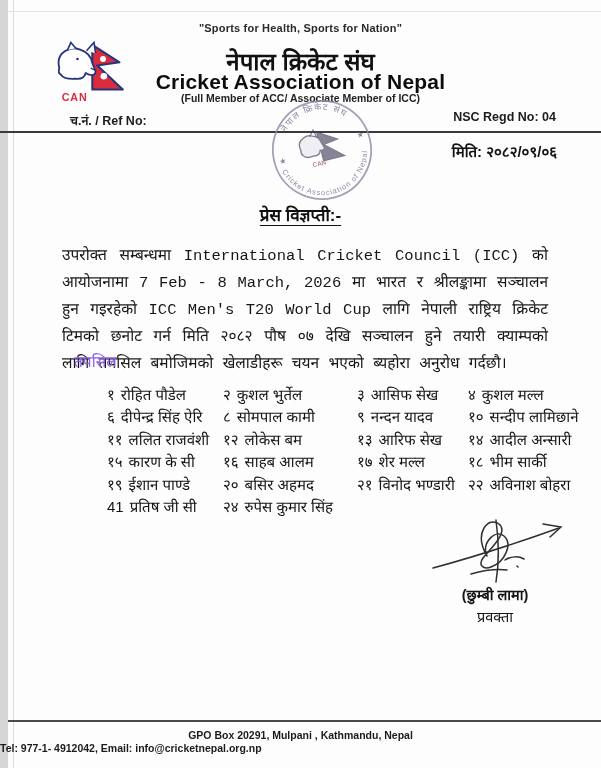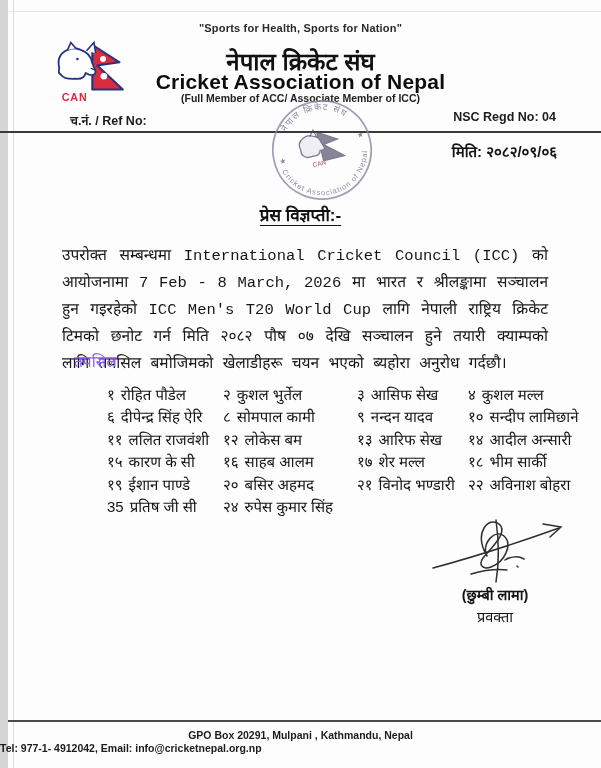"35" span.num { text: 35 -> 41 }
